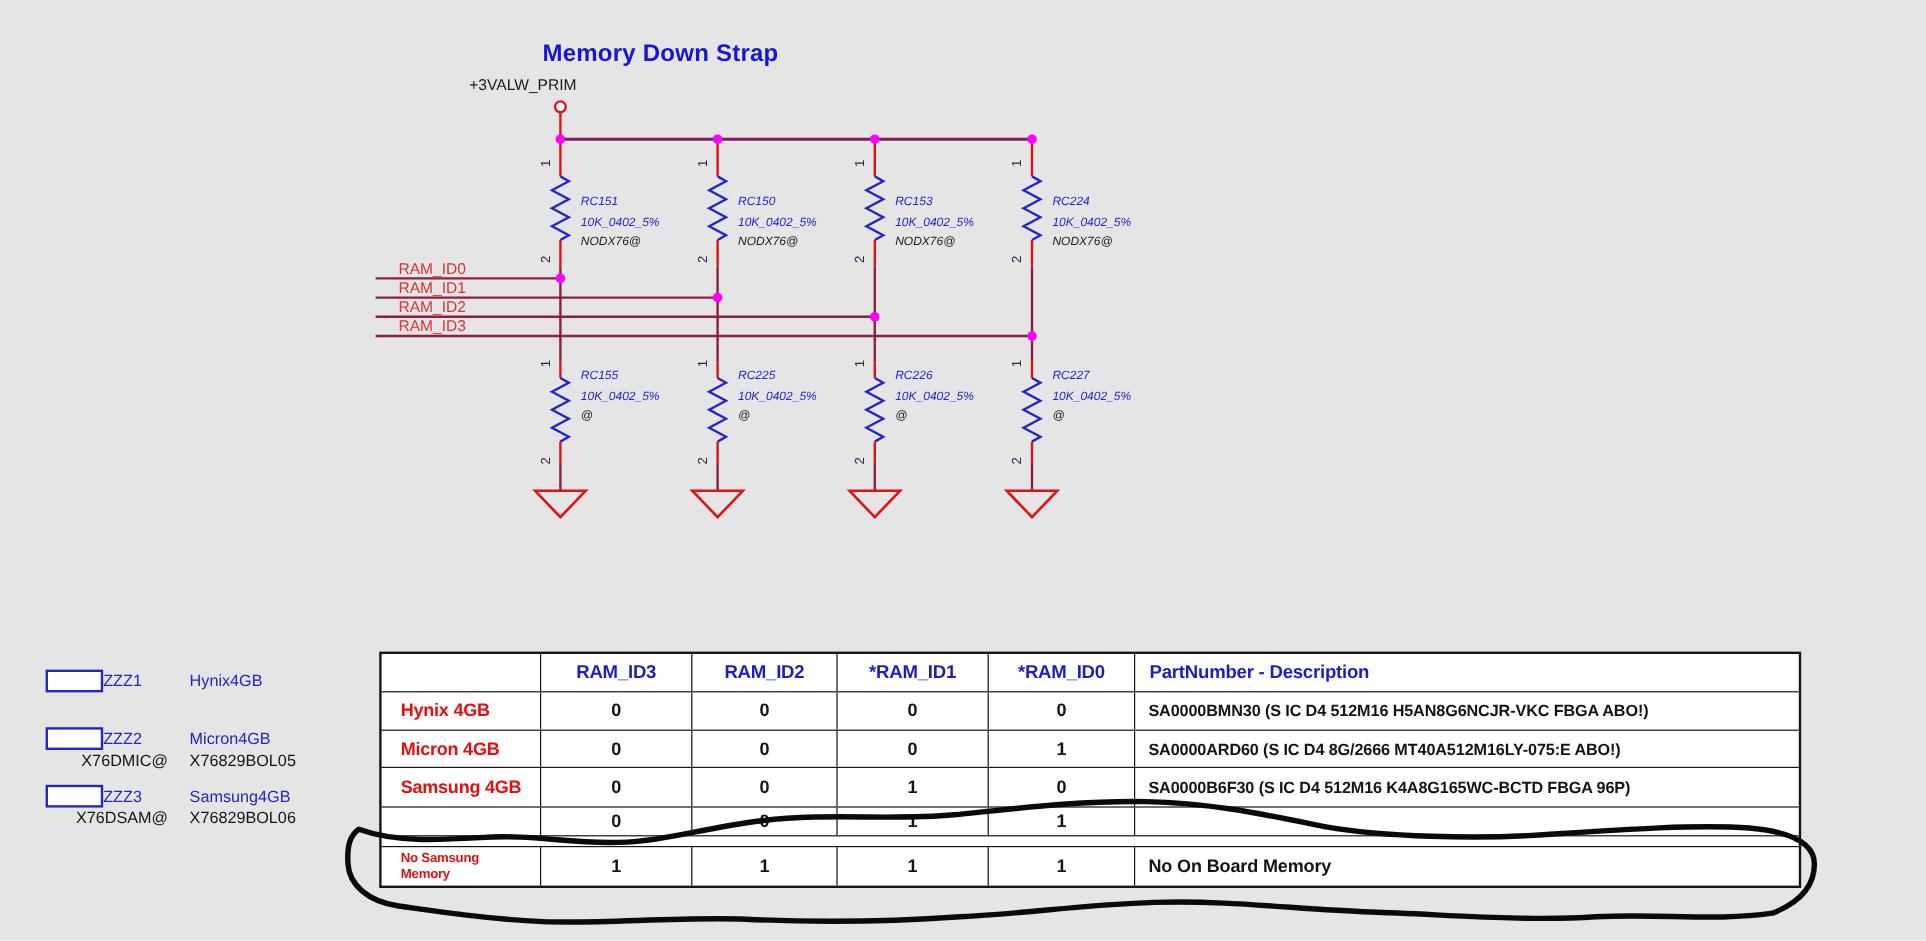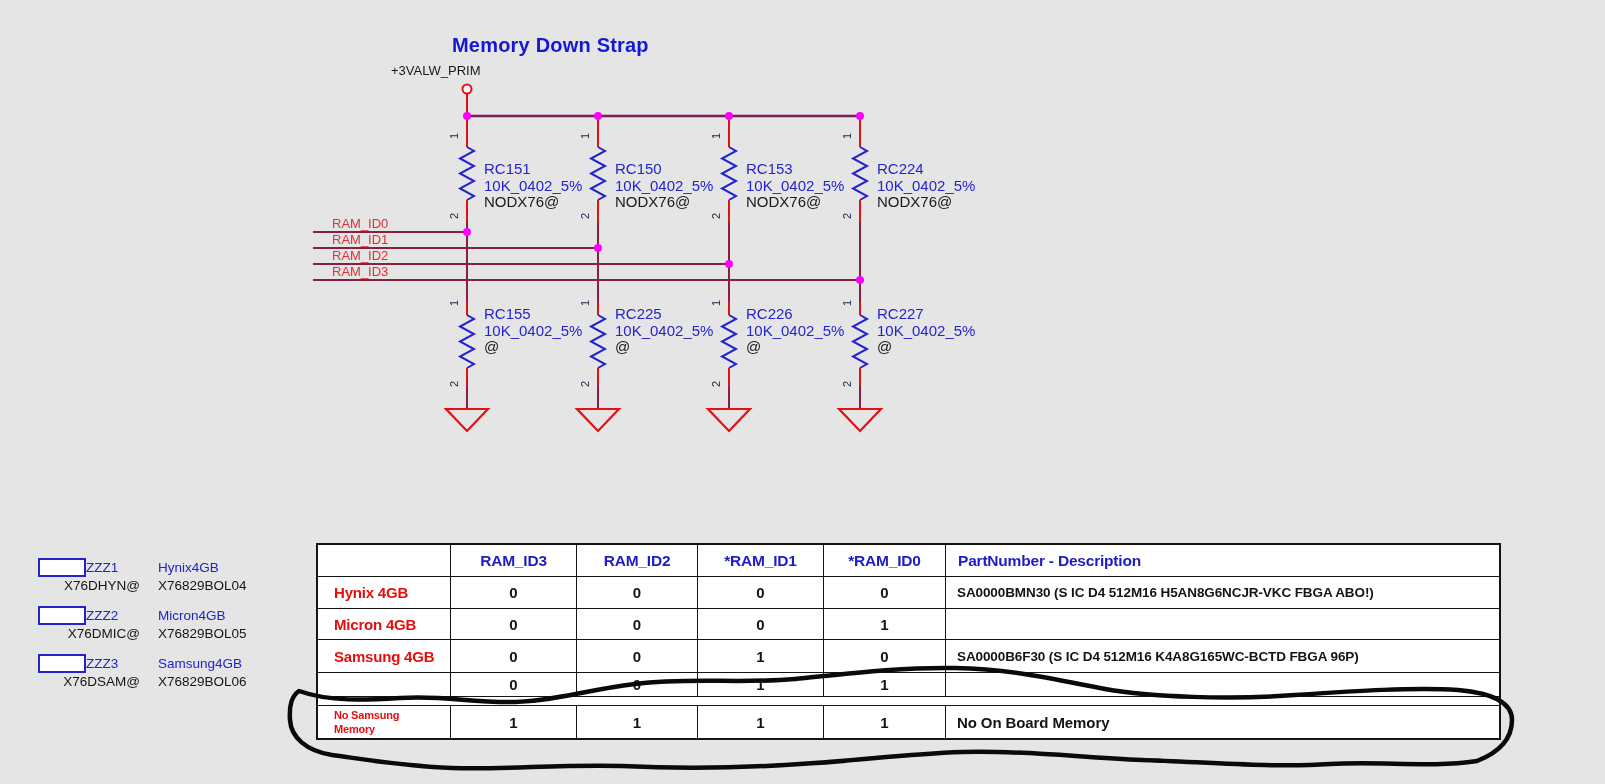"RC151" .rlbl { font-size: 15px -> 10px; font-style: none -> italic }
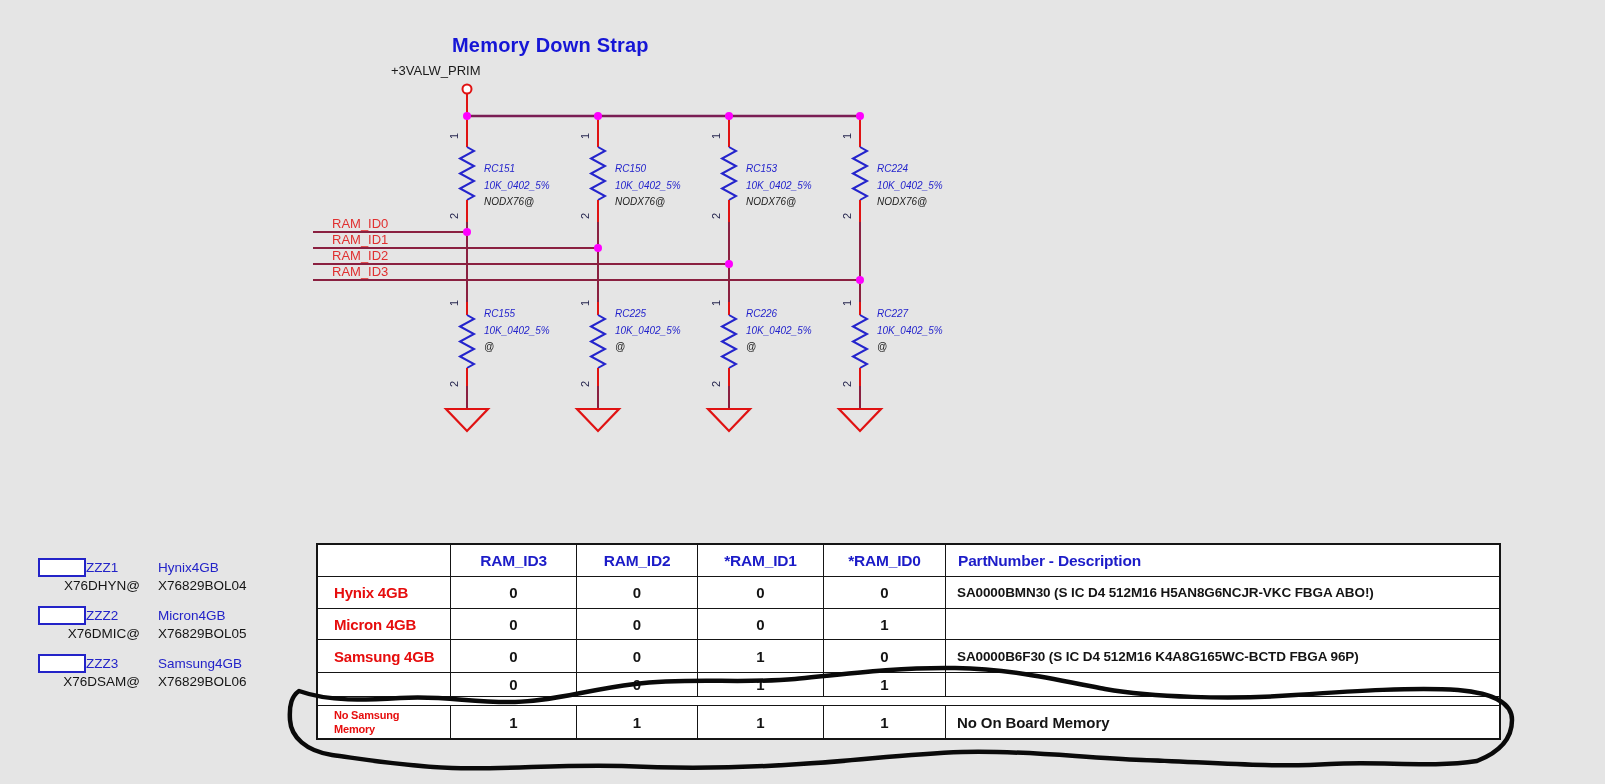"X76DHYN@" div.lg-l2 { html: <div> <span>X76DHYN@</span> <span>X76829BOL04</span> </div> -> none }
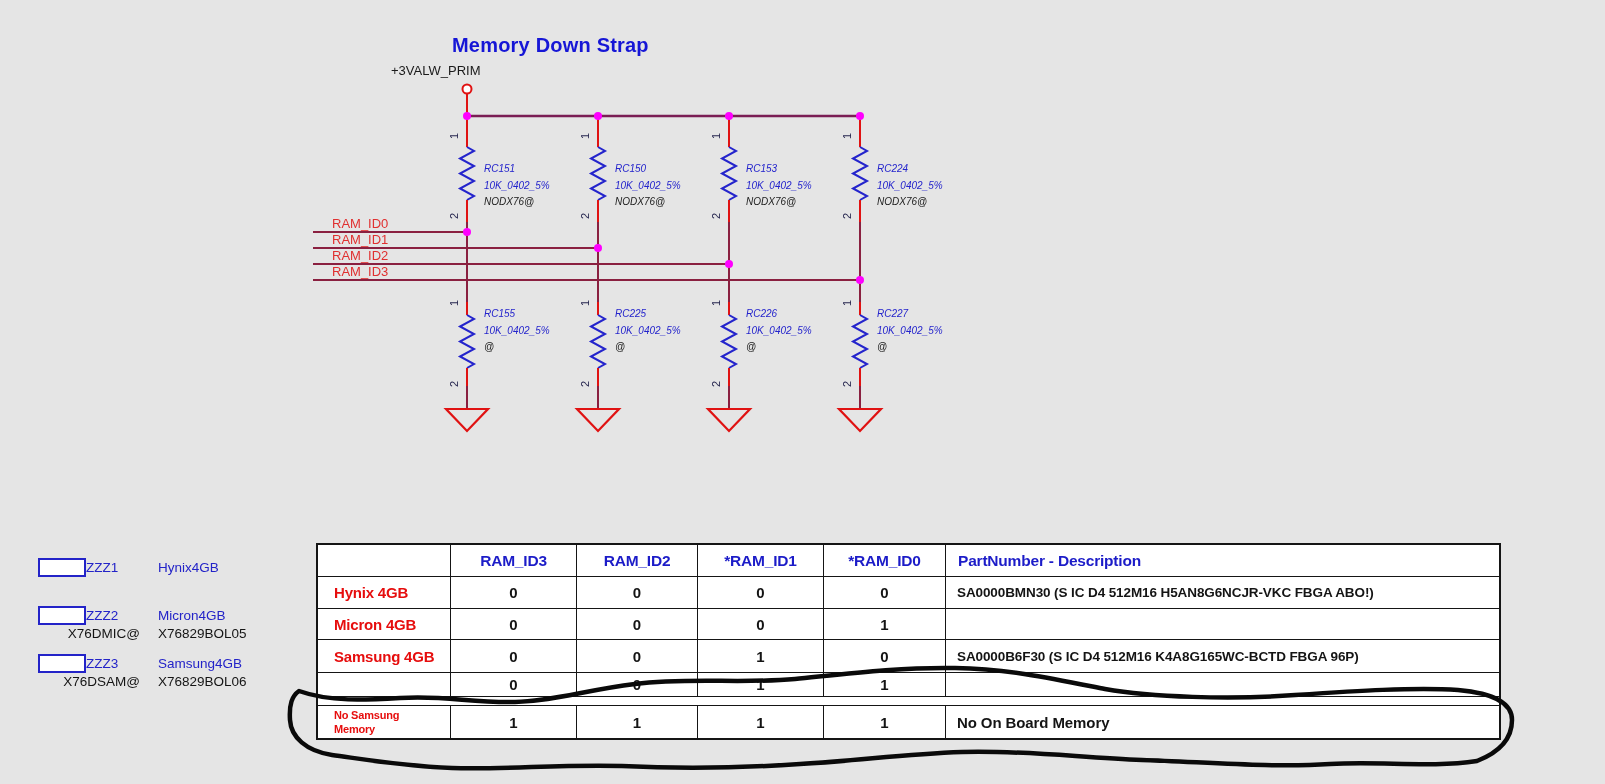"SA0000ARD60 (S IC D4 8G/2666" div.tc { html: none -> <div>SA0000ARD60 (S IC D4 8G/2666 MT40A512M16LY-075:E ABO!)</div> }
